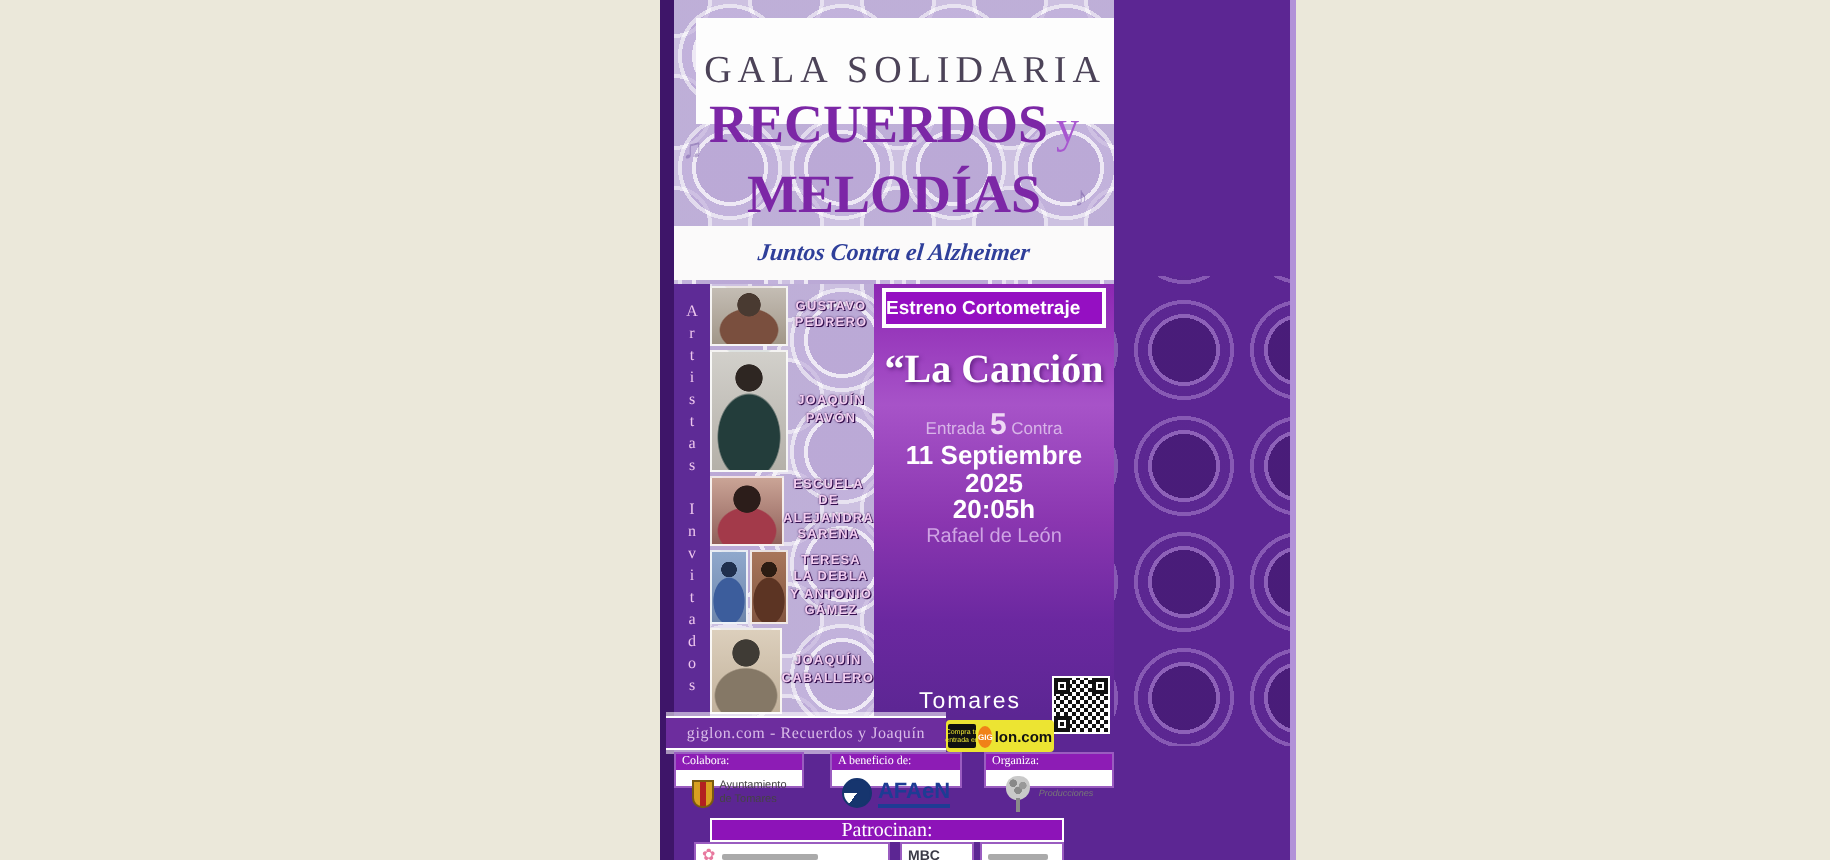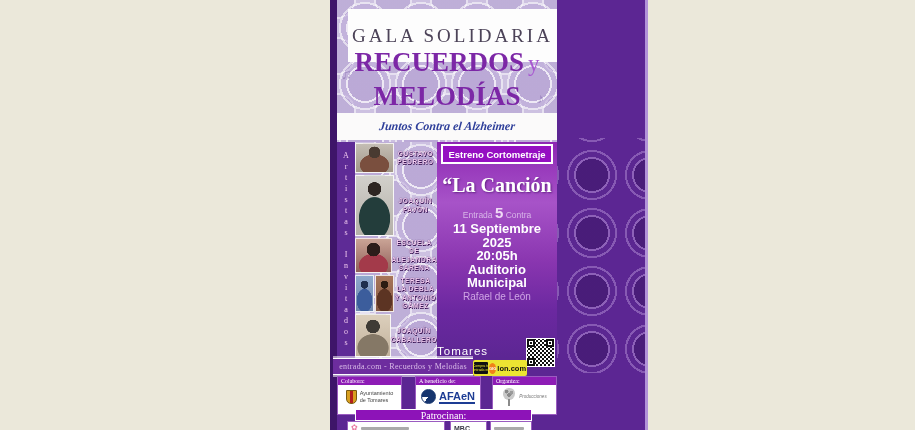"Estreno Cortometraje" .estreno { justify-content: center -> flex-start }
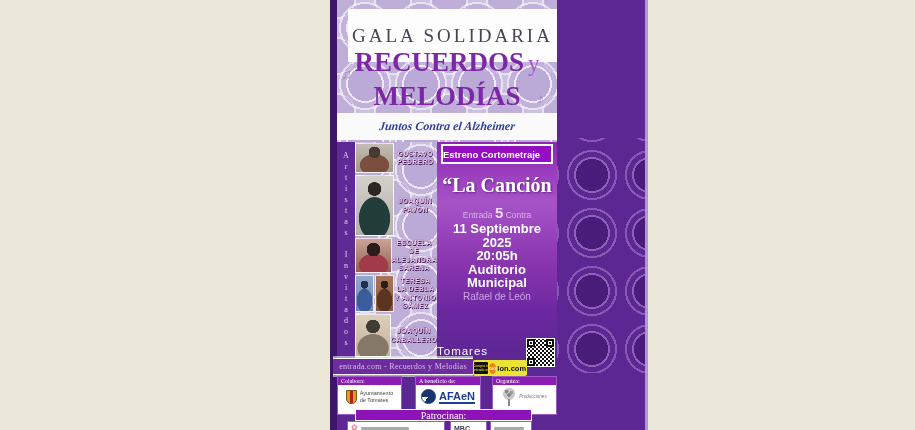"Auditorio Municipal" div.dline { html: <div>Auditorio Municipal</div> -> none }
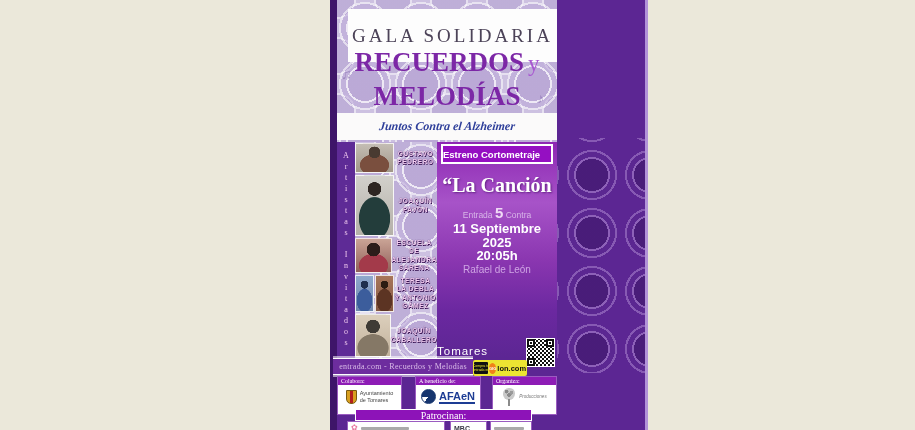"Tomares" .tomares { text-align: left -> center }
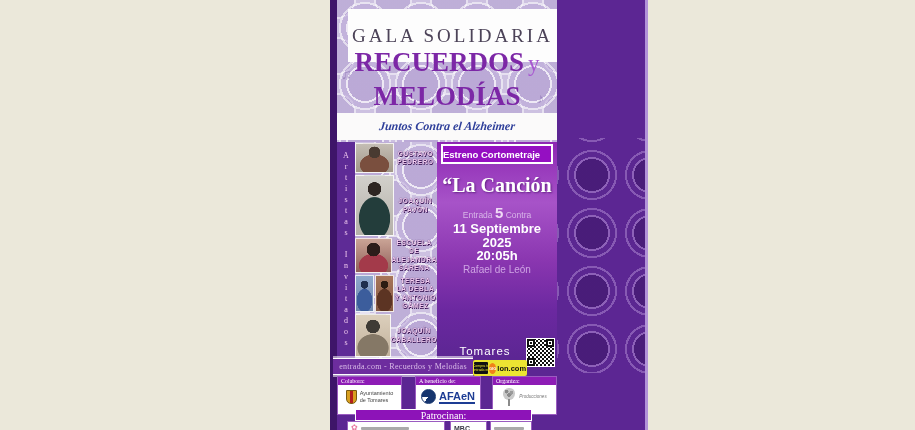"entrada.com - Recuerdos y Melodías" span { text: entrada.com - Recuerdos y Melodías -> giglon.com - Recuerdos y Joaquín }
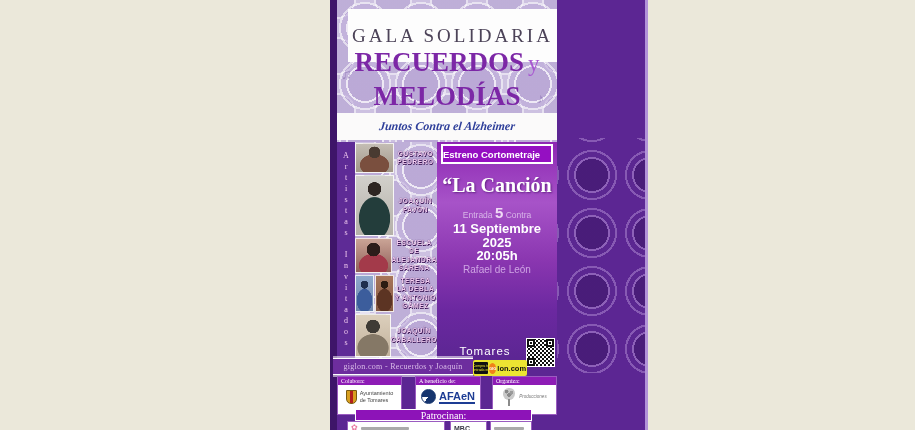"AFAeN" .lbox { height: 39px -> 18px }
